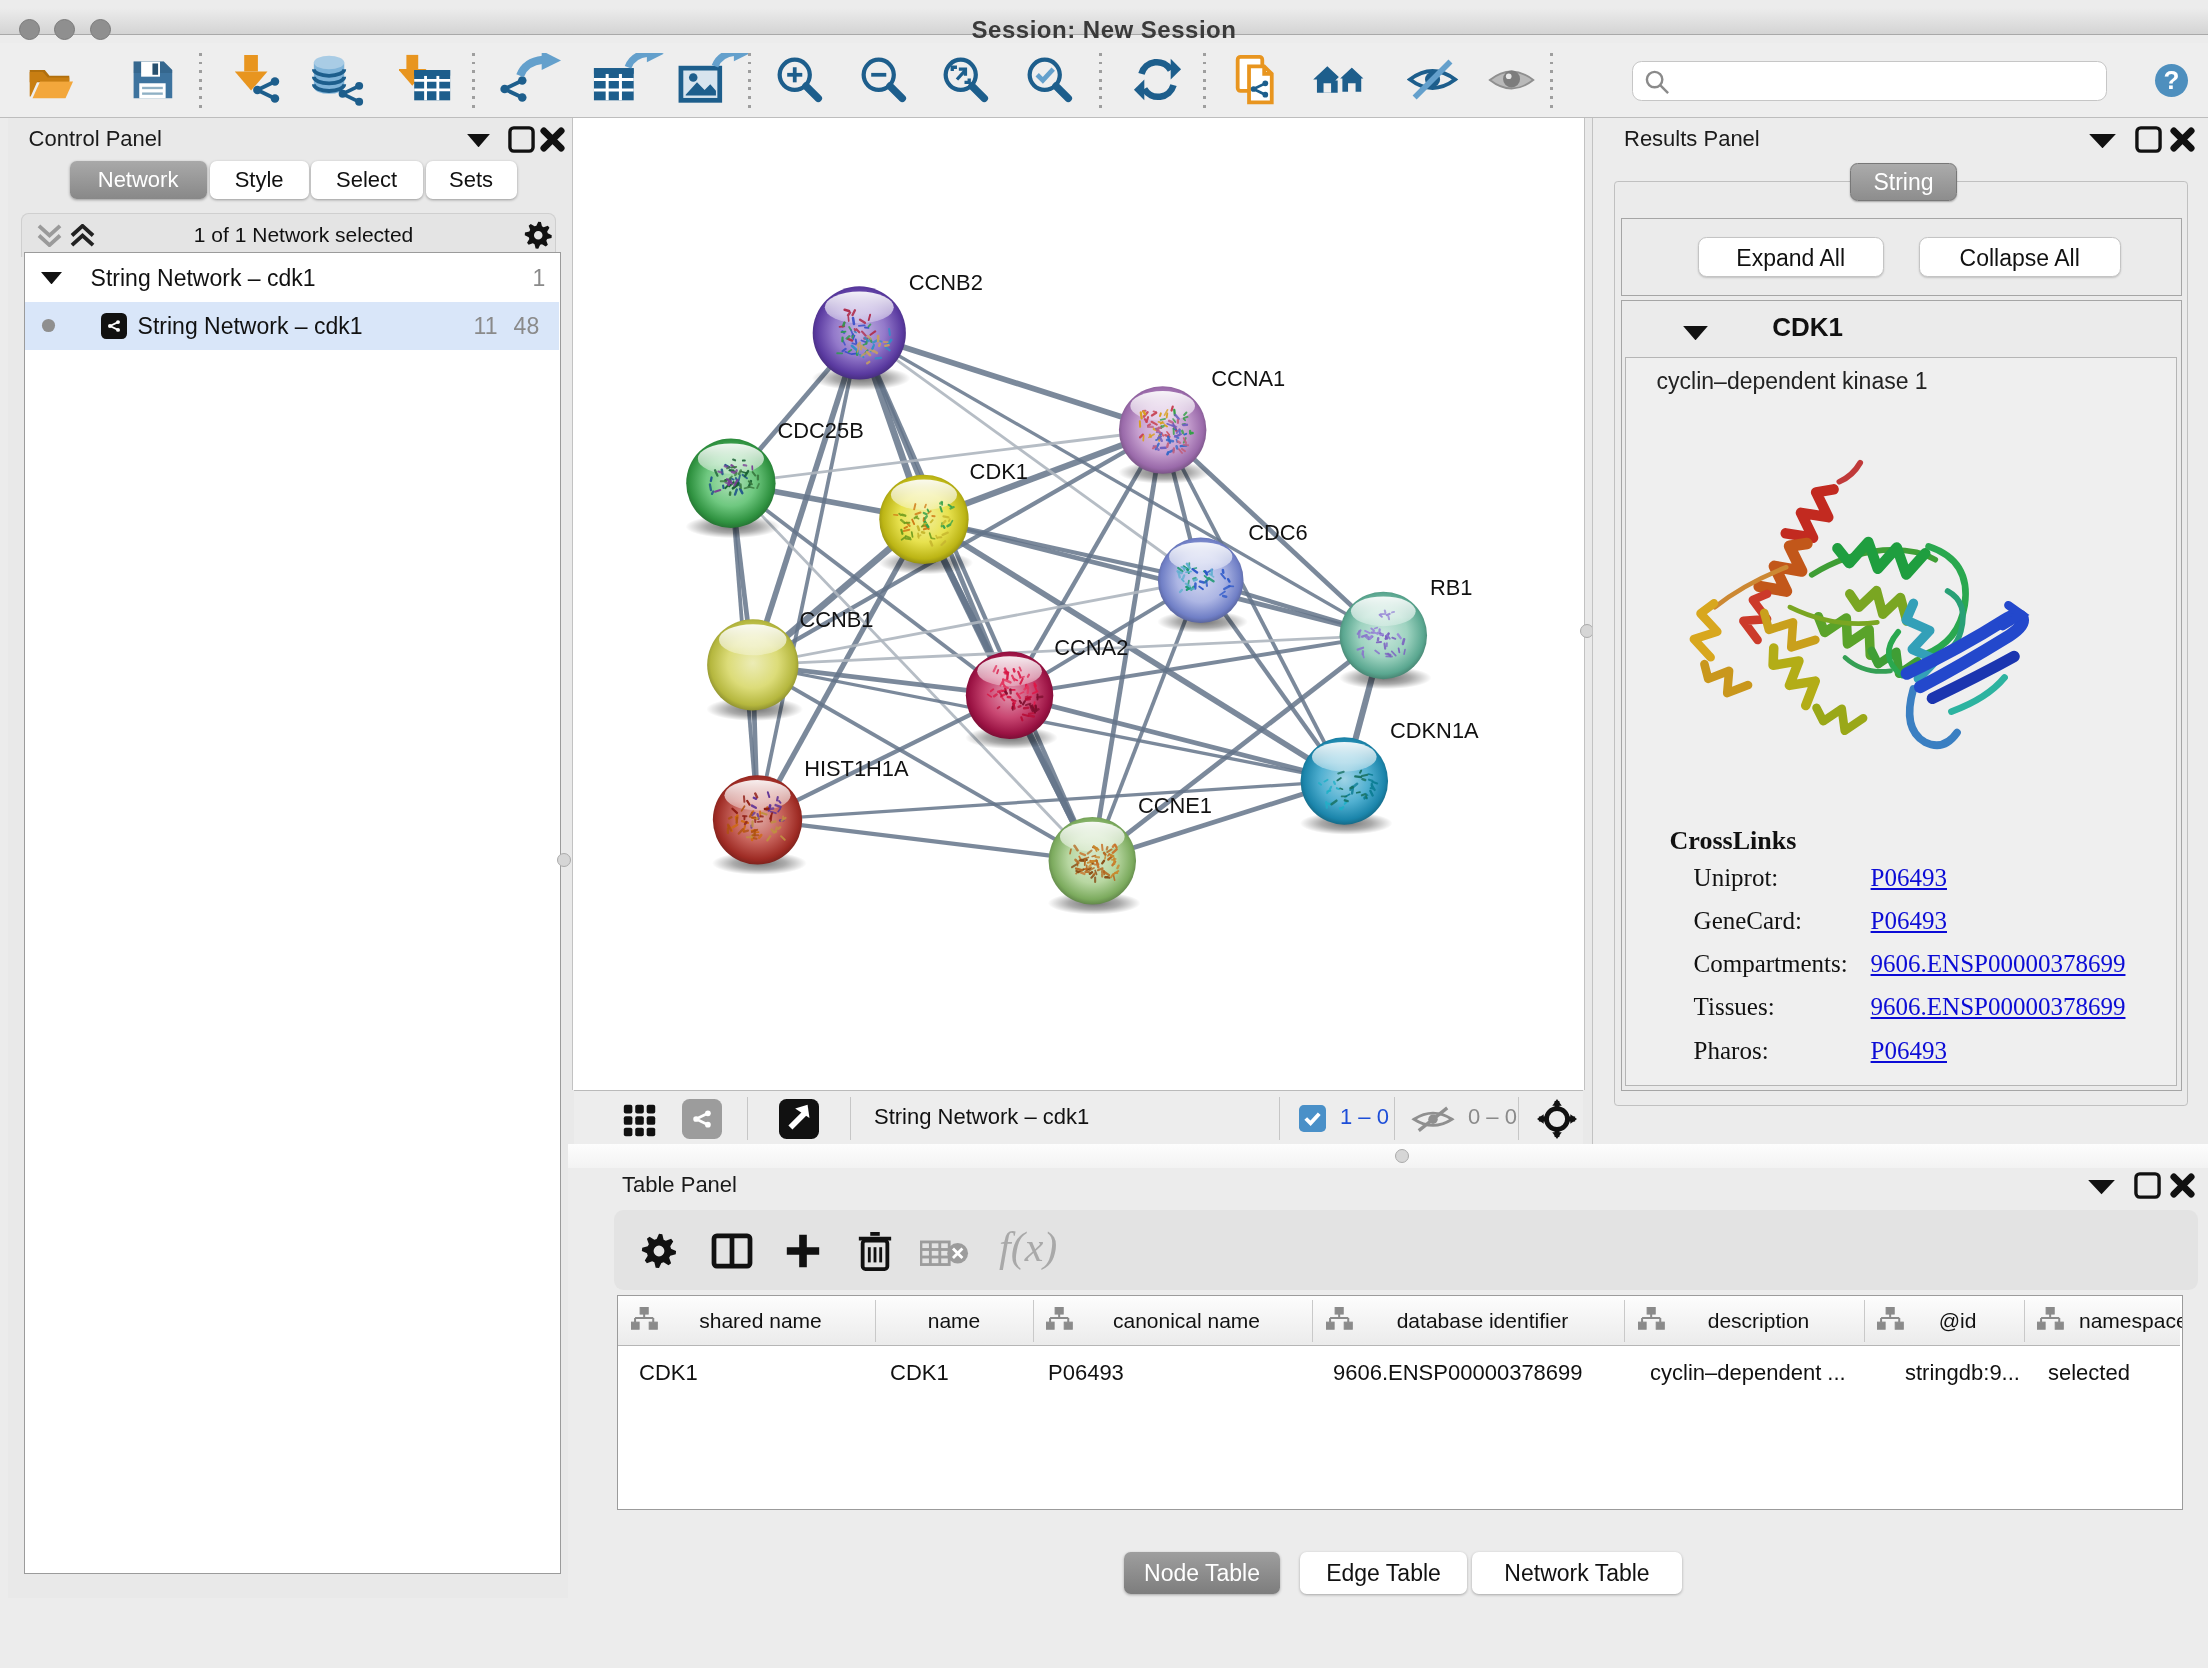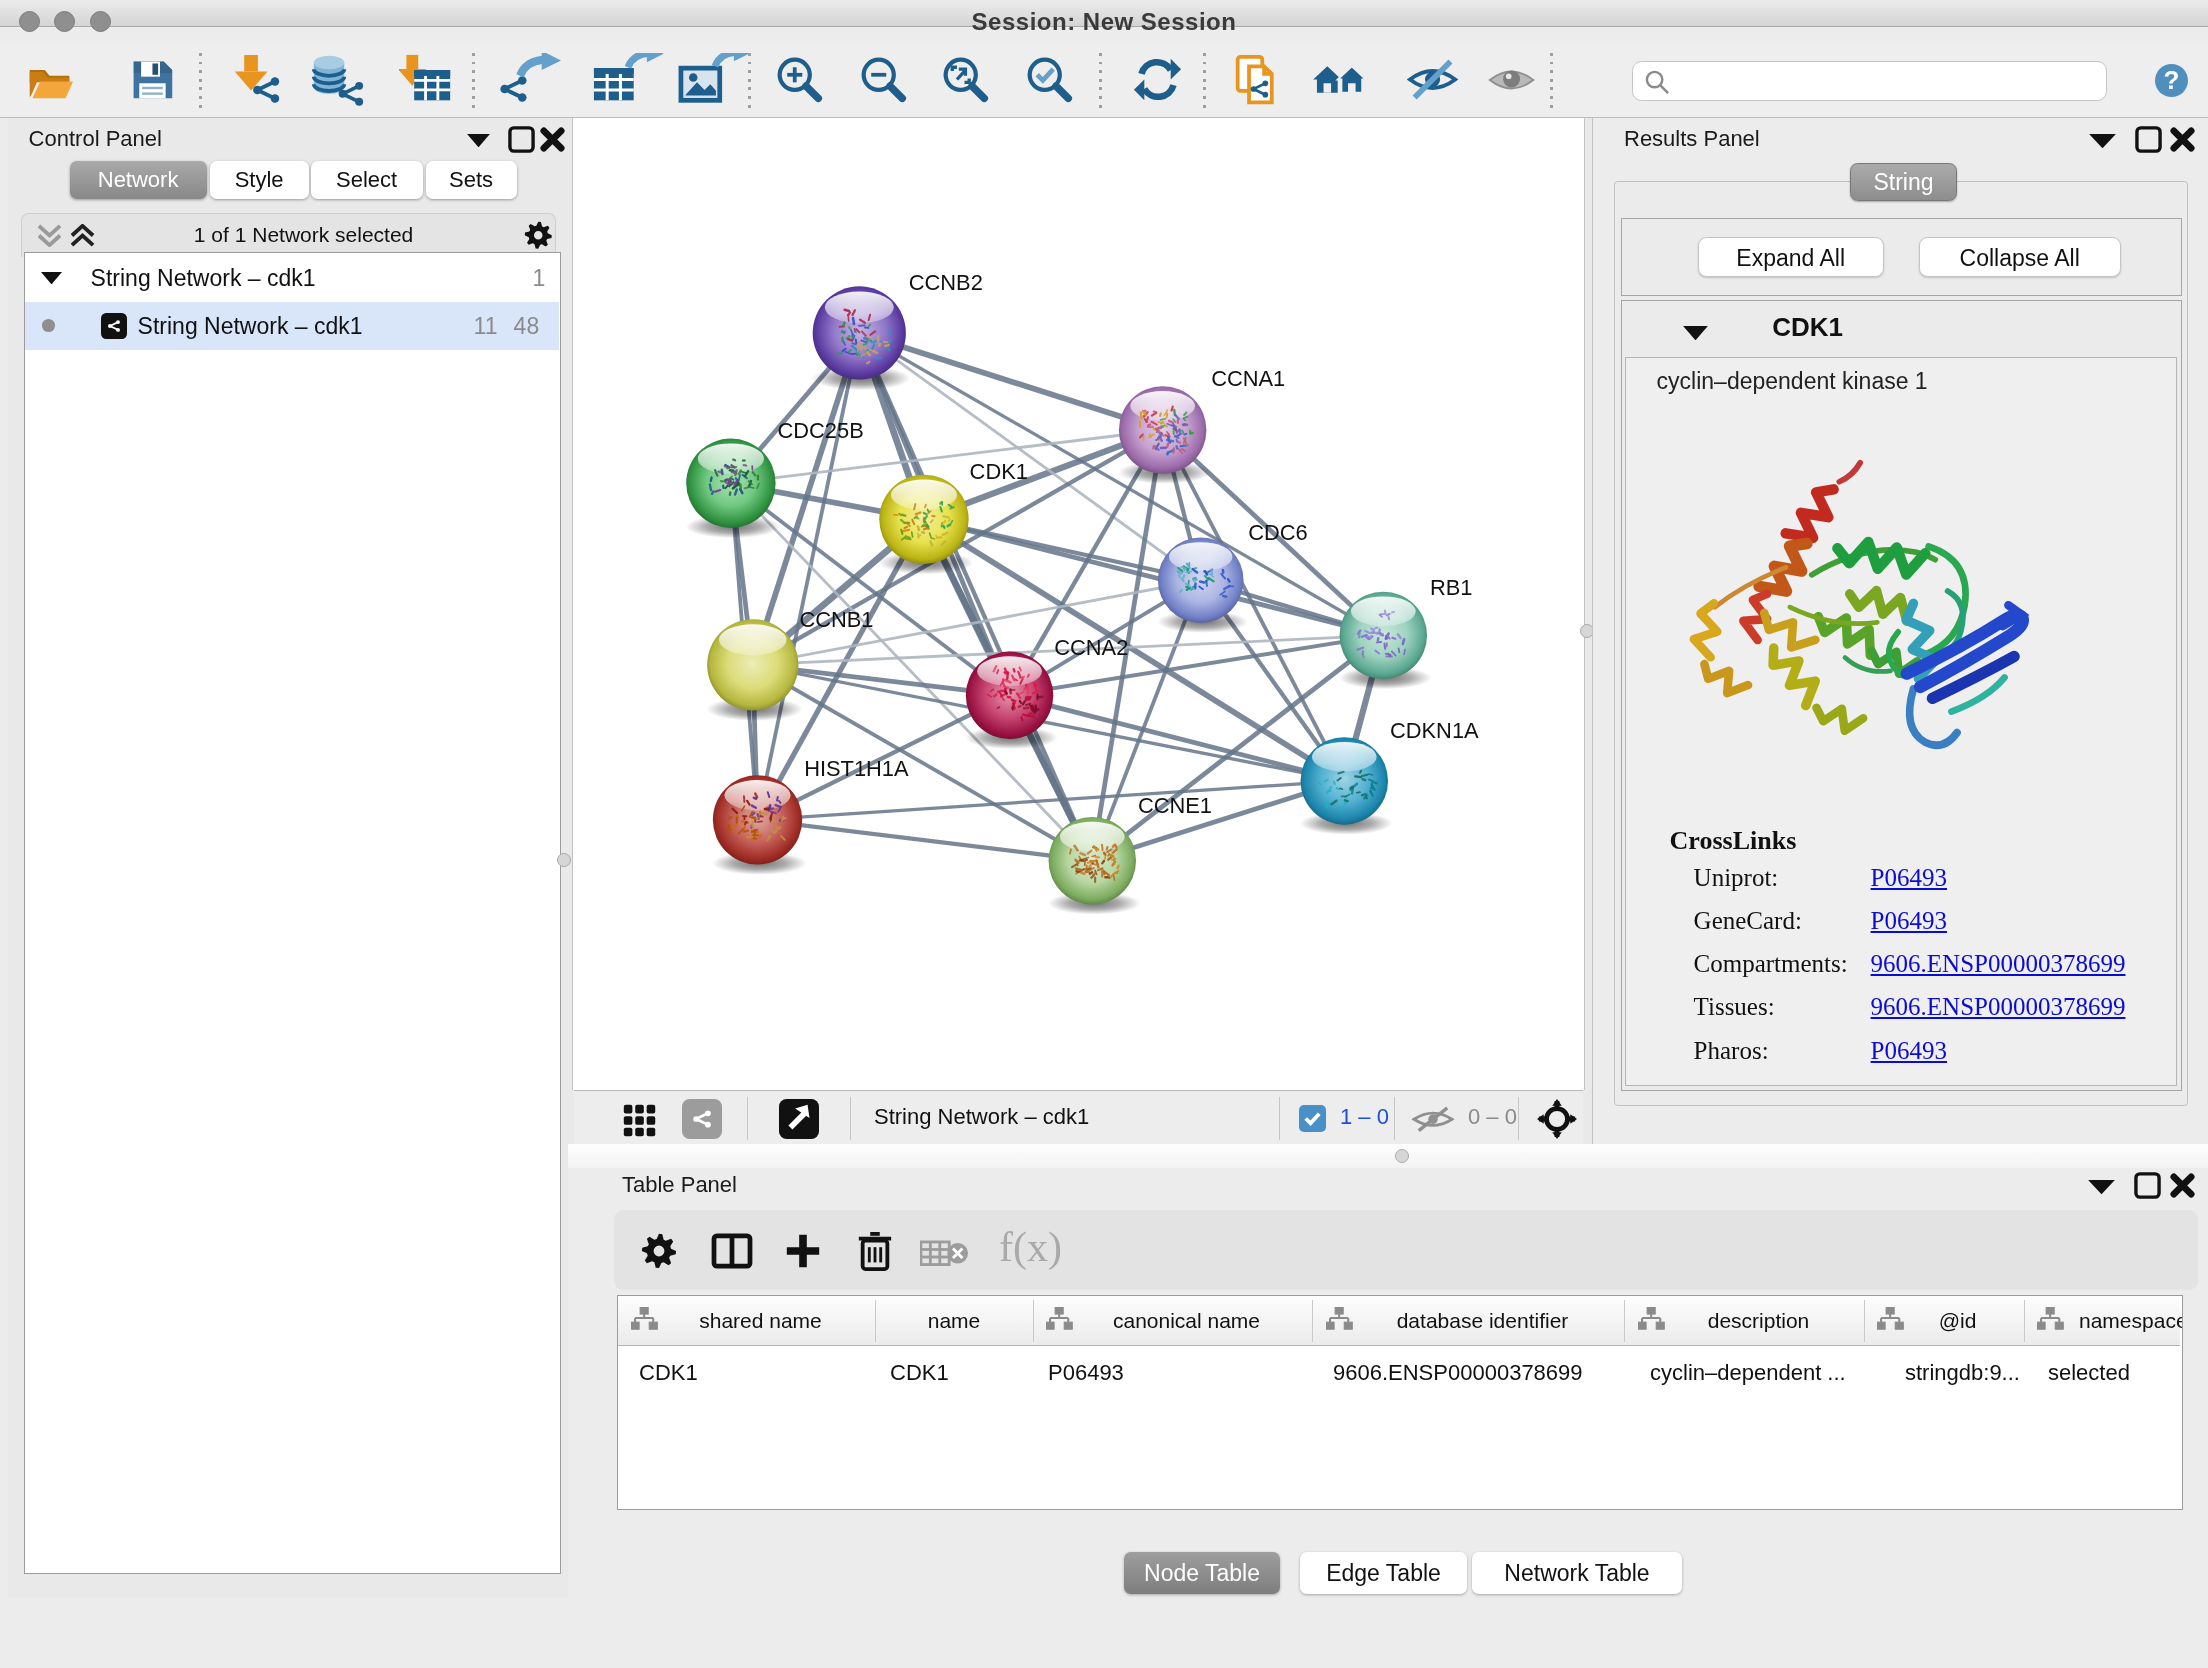"Session: New Session" #titlebar { top: 0 -> 8px }
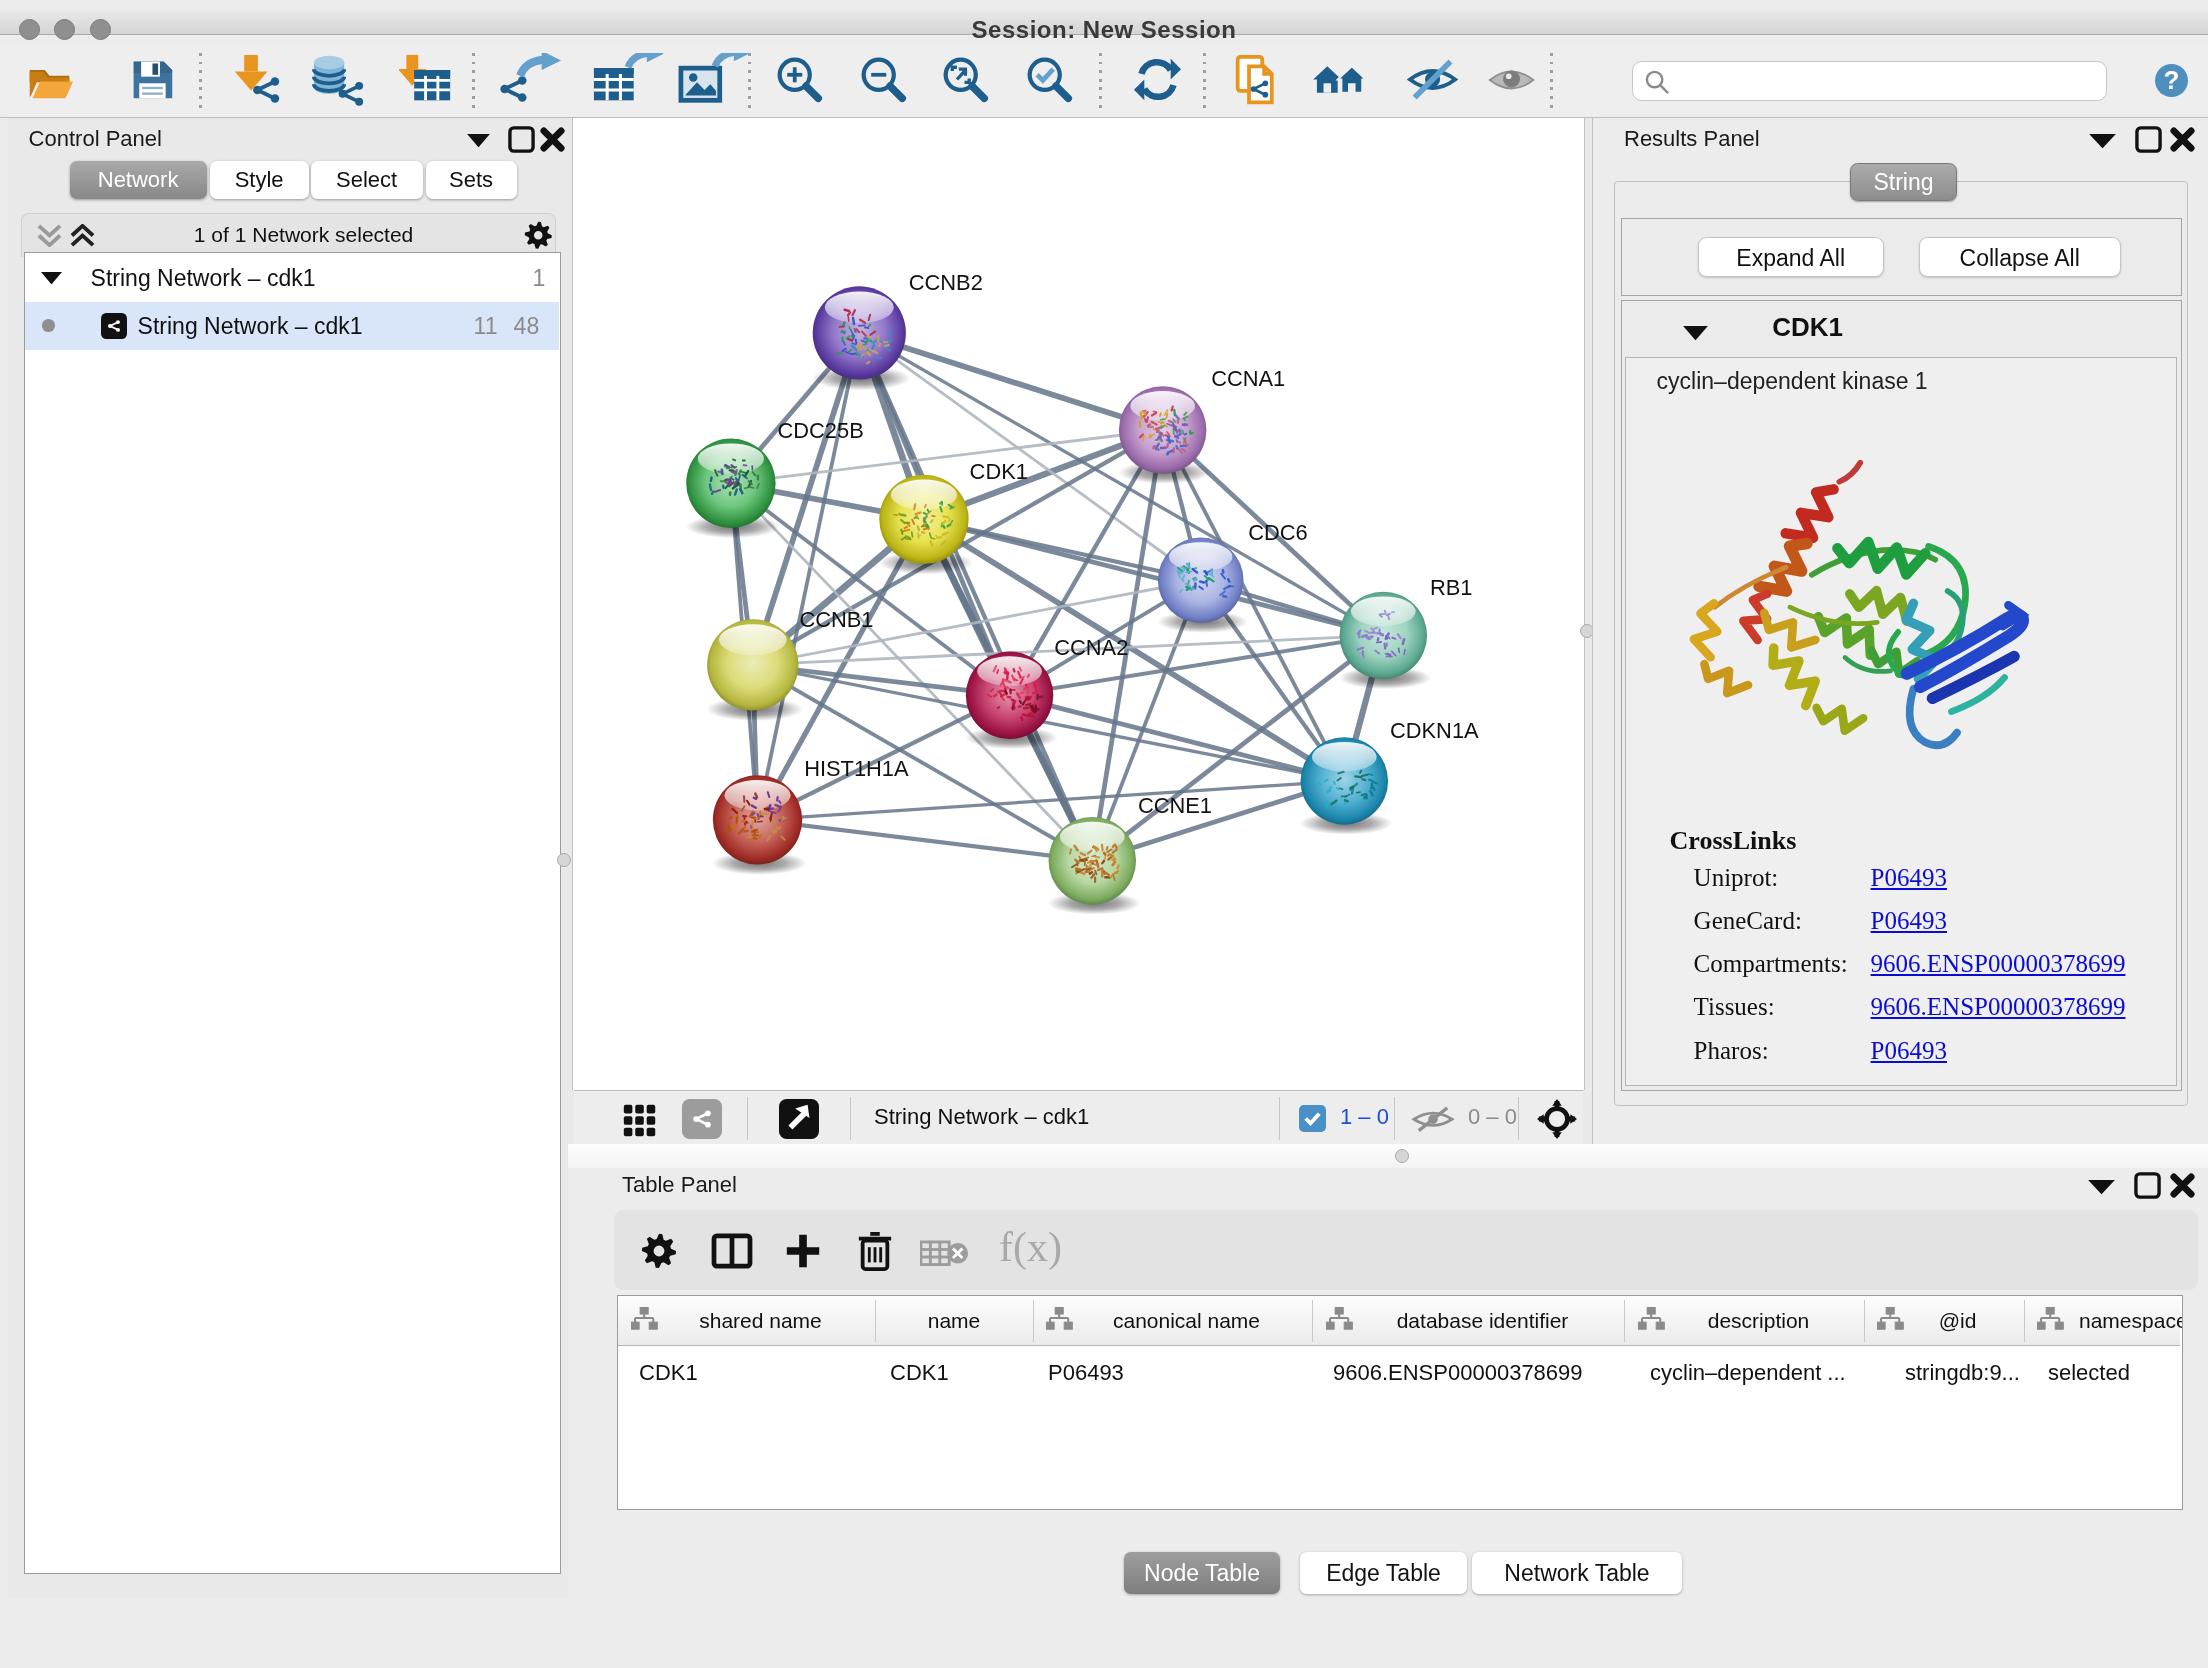"f(x)" div.abs { font-style: none -> italic }
